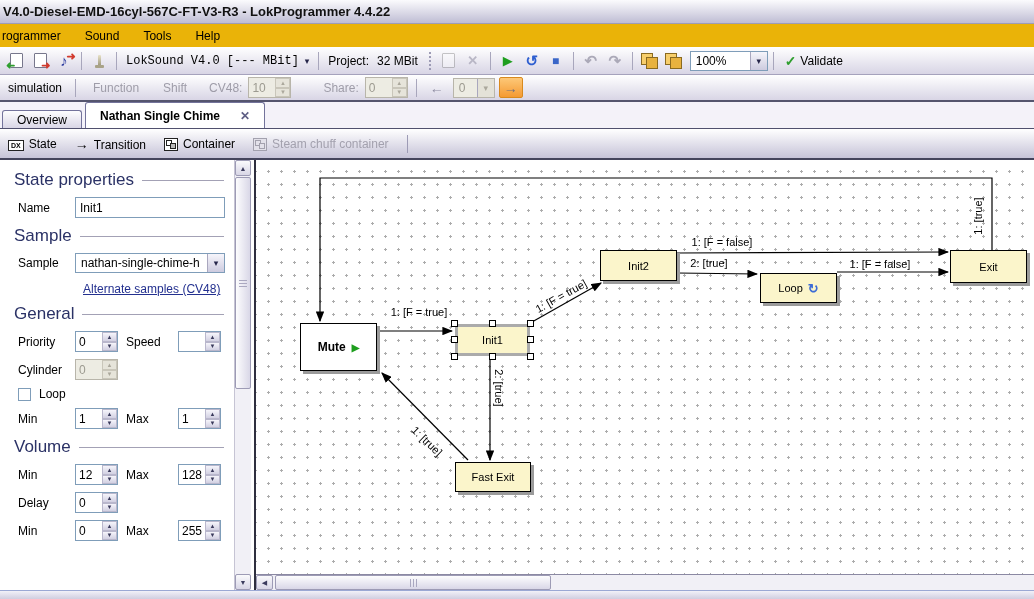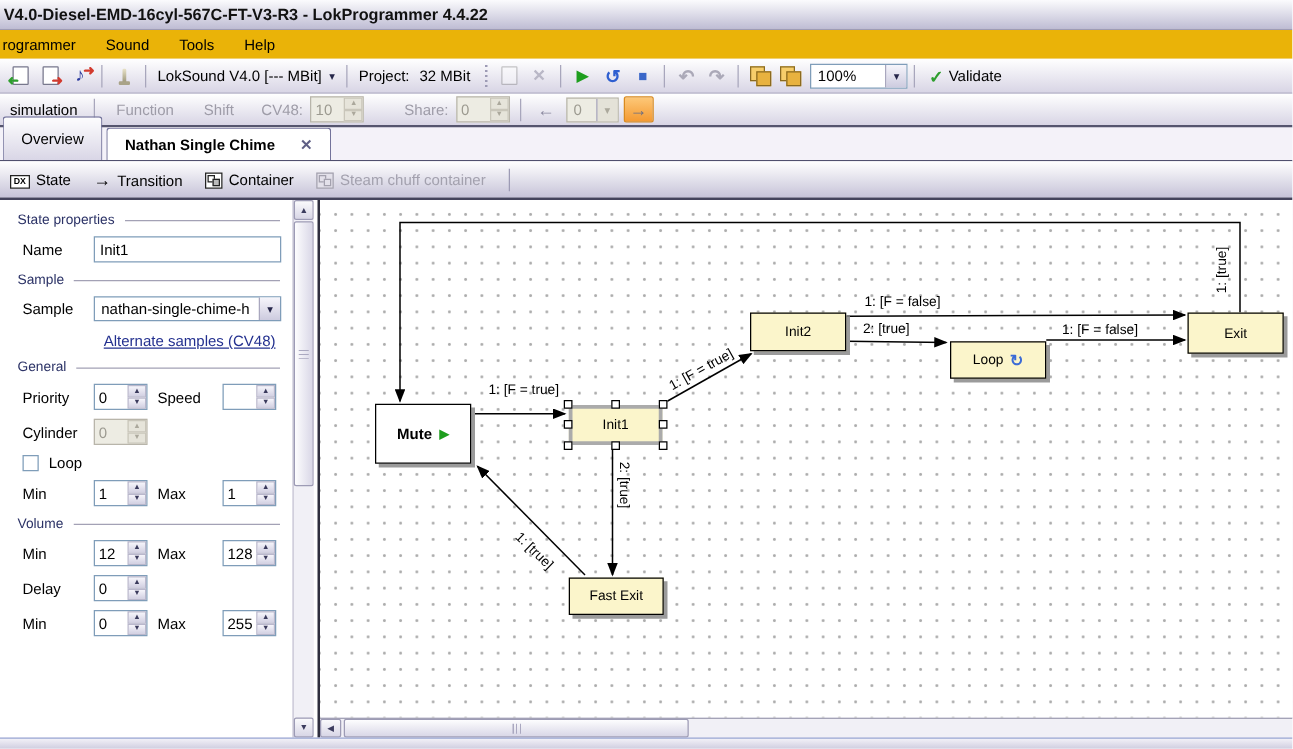"LokSound V4.0 [--- MBit]" .flatcombo .cv { font-family: none -> Liberation Mono, monospace }
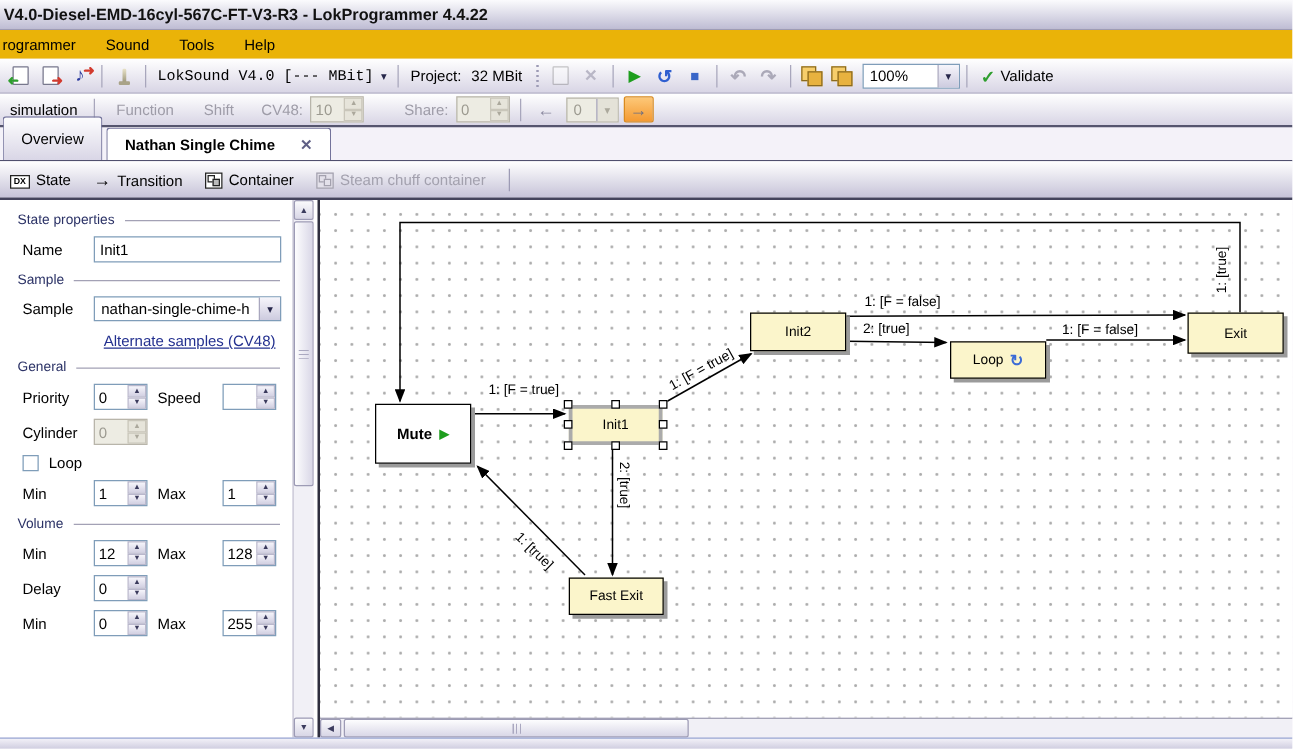"Overview" .tab { height: 35px -> 18px }
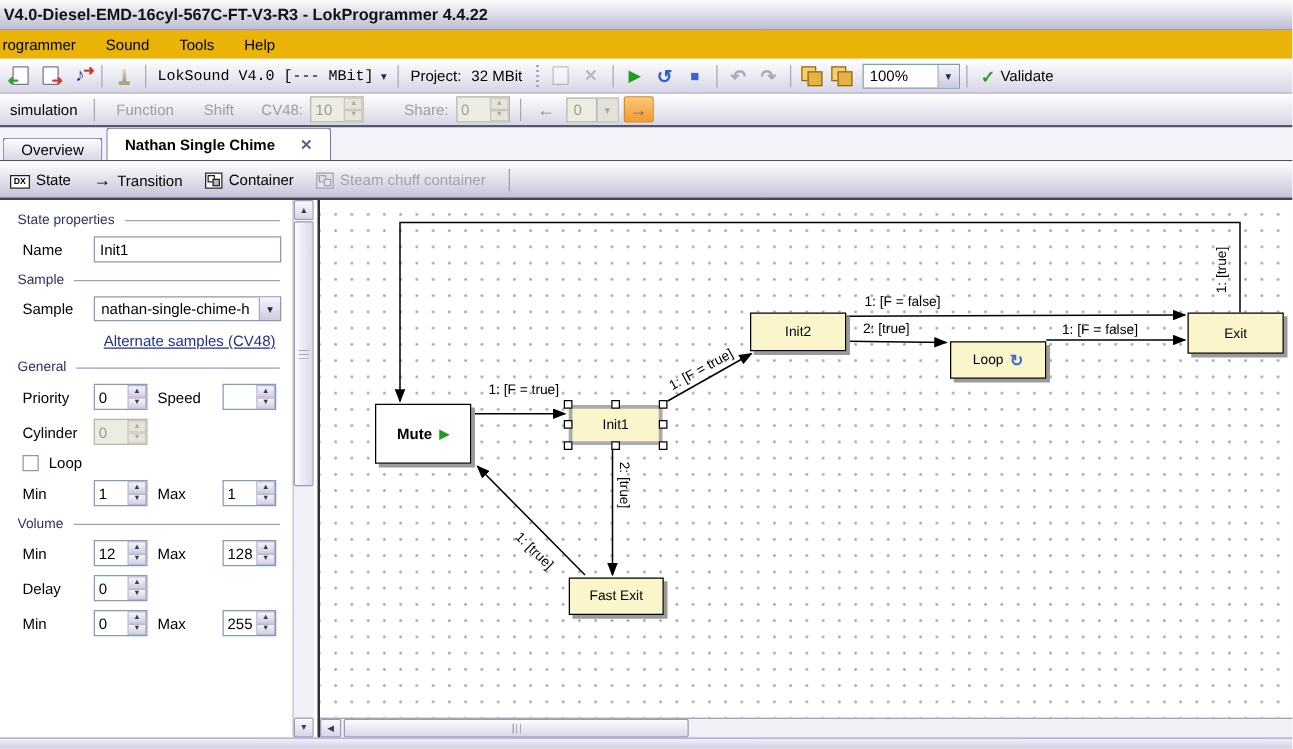"State properties" .sec .ht { font-size: 11px -> 17px }
